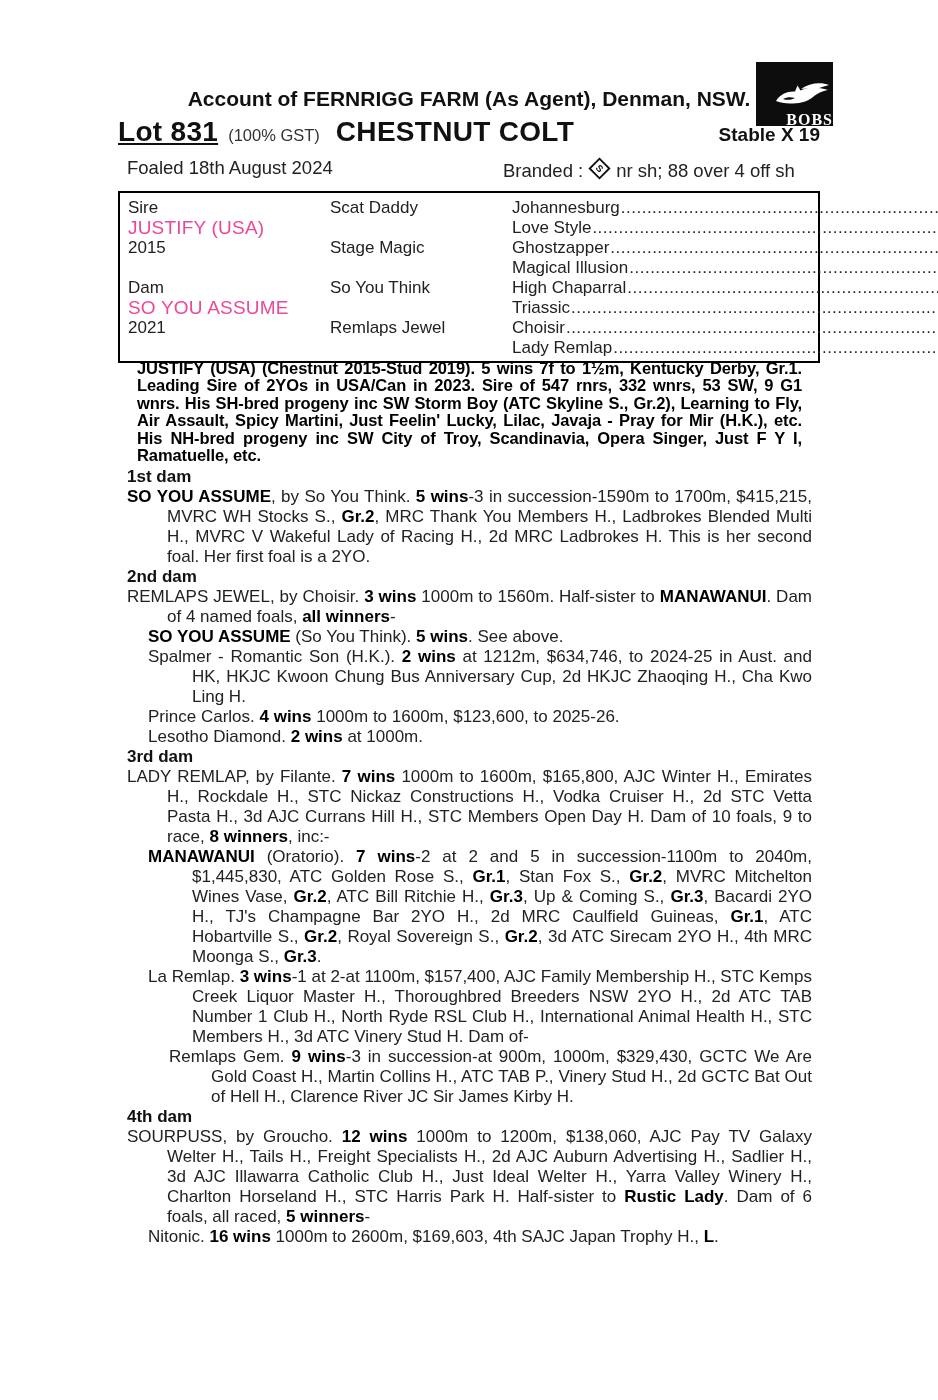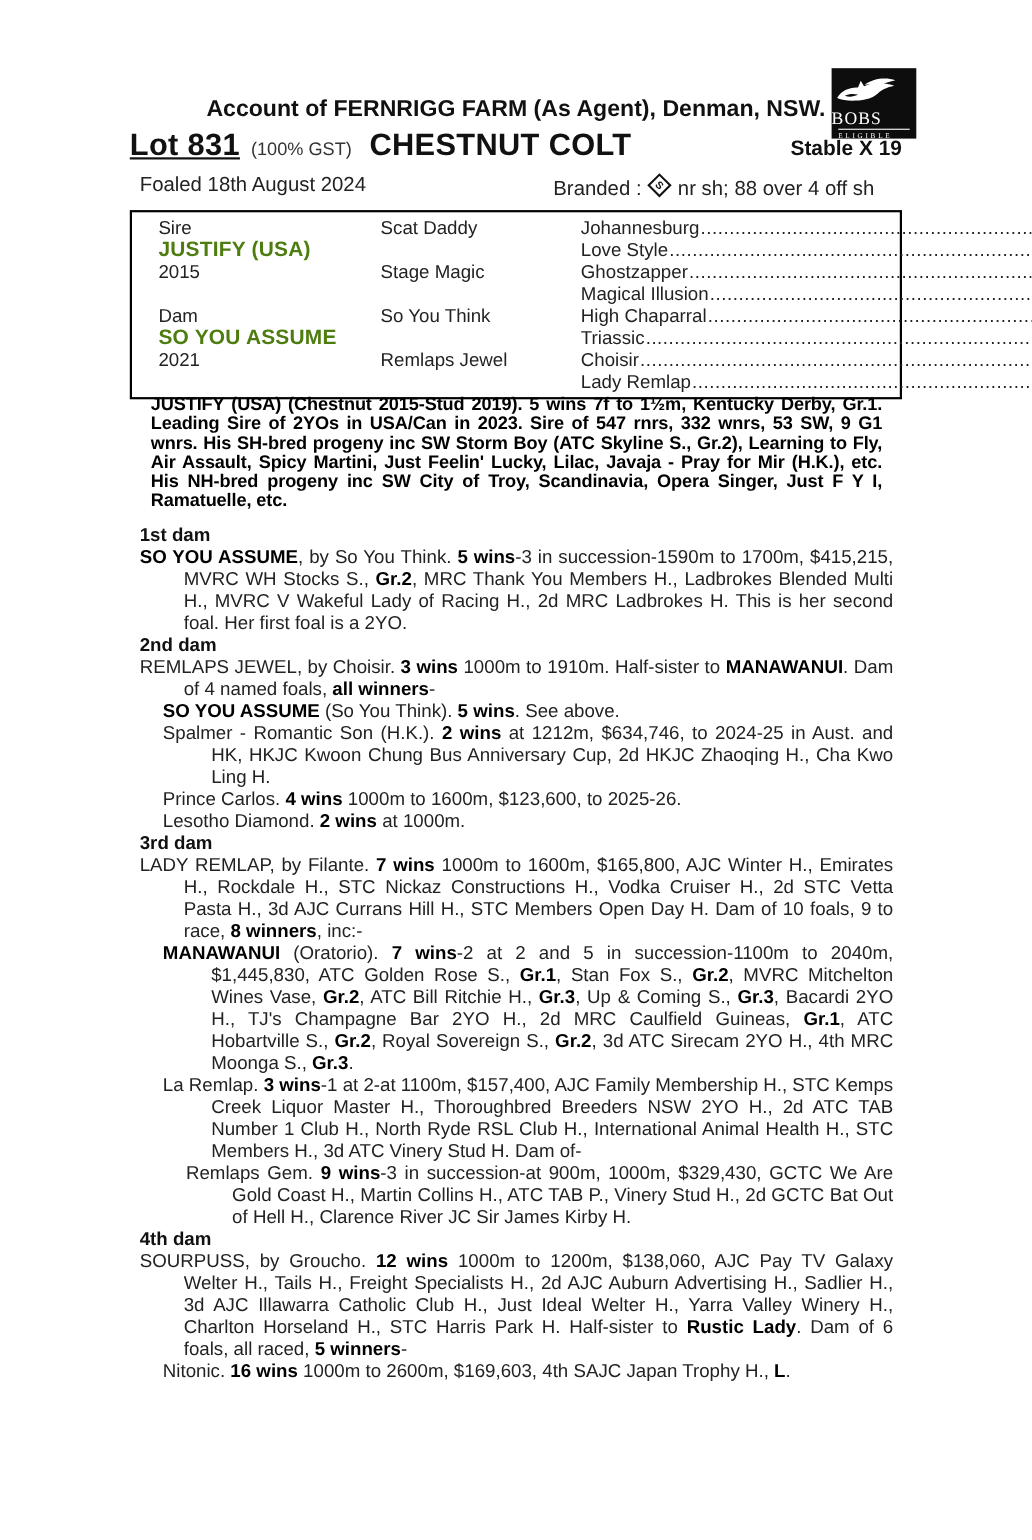"BOBS" .bobs-logo { font-weight: none -> bold; padding-top: 7px -> 19px; text-align: left -> right }
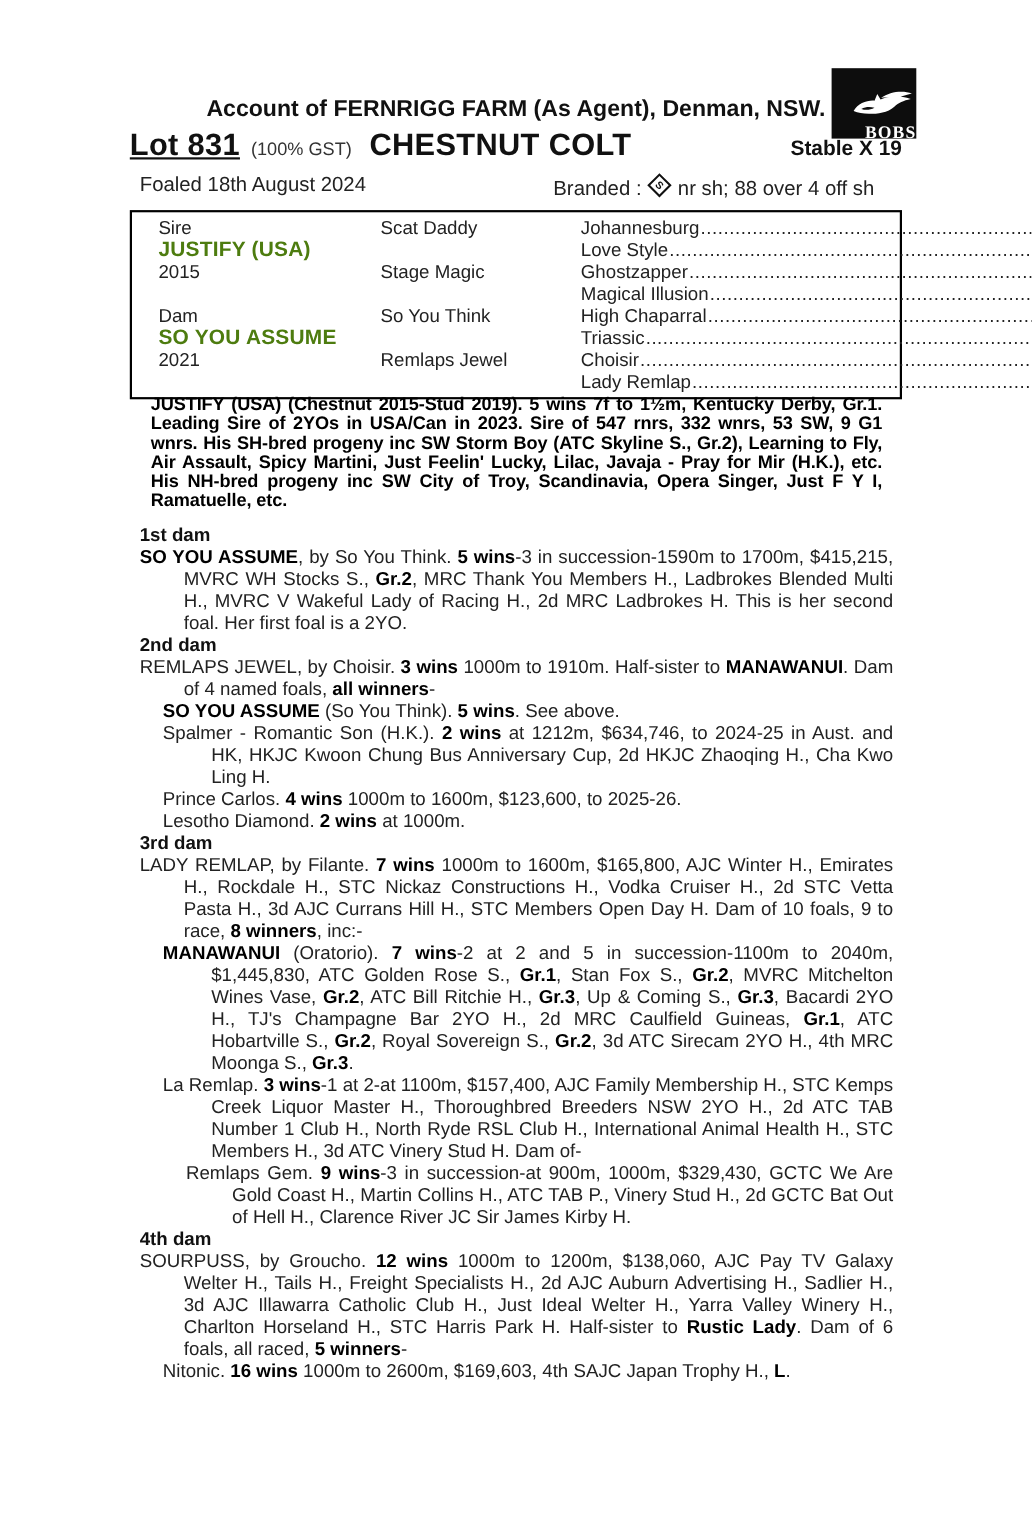"Sire" .trow { margin-left: 16px -> none }
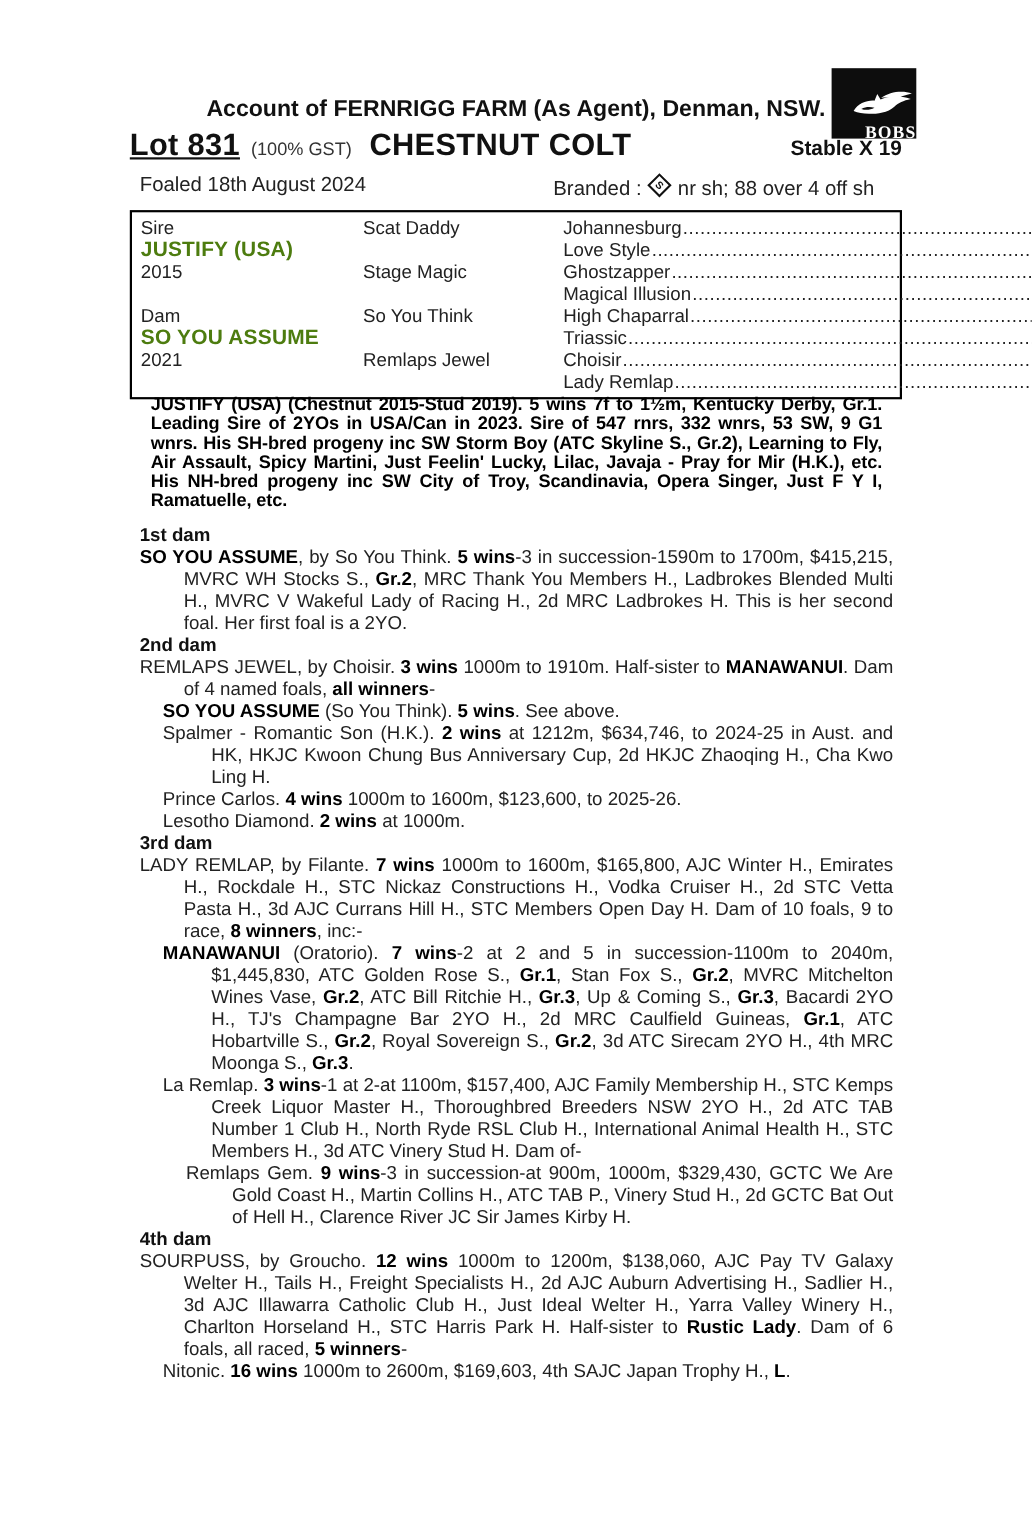"JUSTIFY (USA)" .big-name { color: #4d7c0f -> #ec4899; font-weight: bold -> normal }
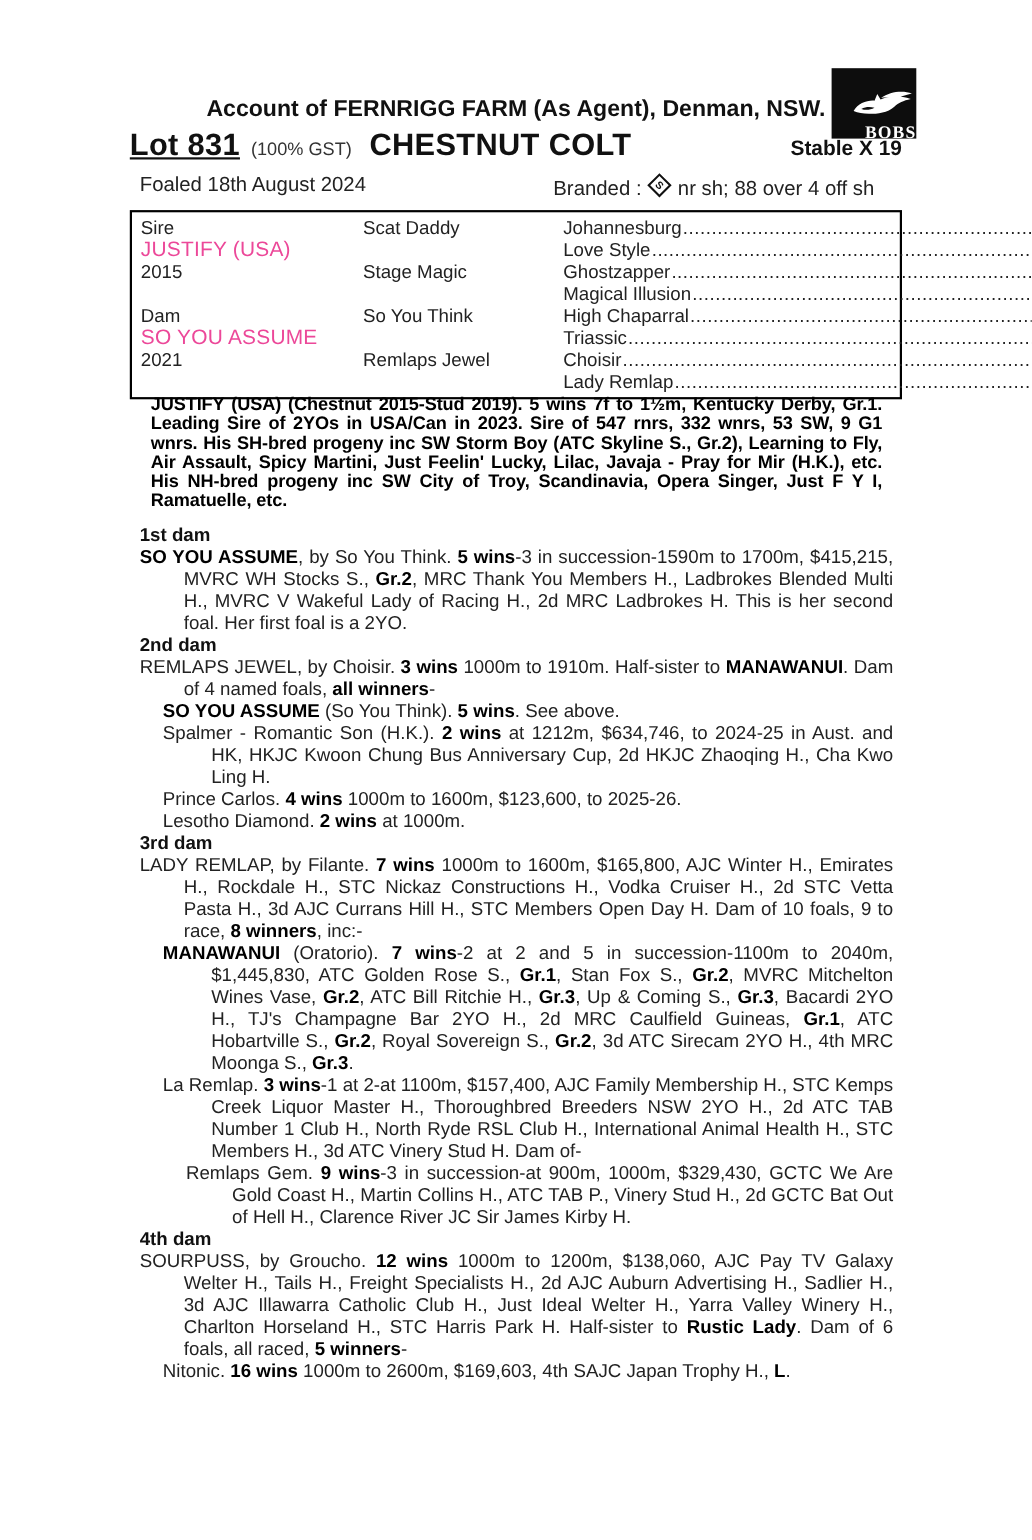"1st dam" .dam-heading.first { margin-top: 13px -> 3px }
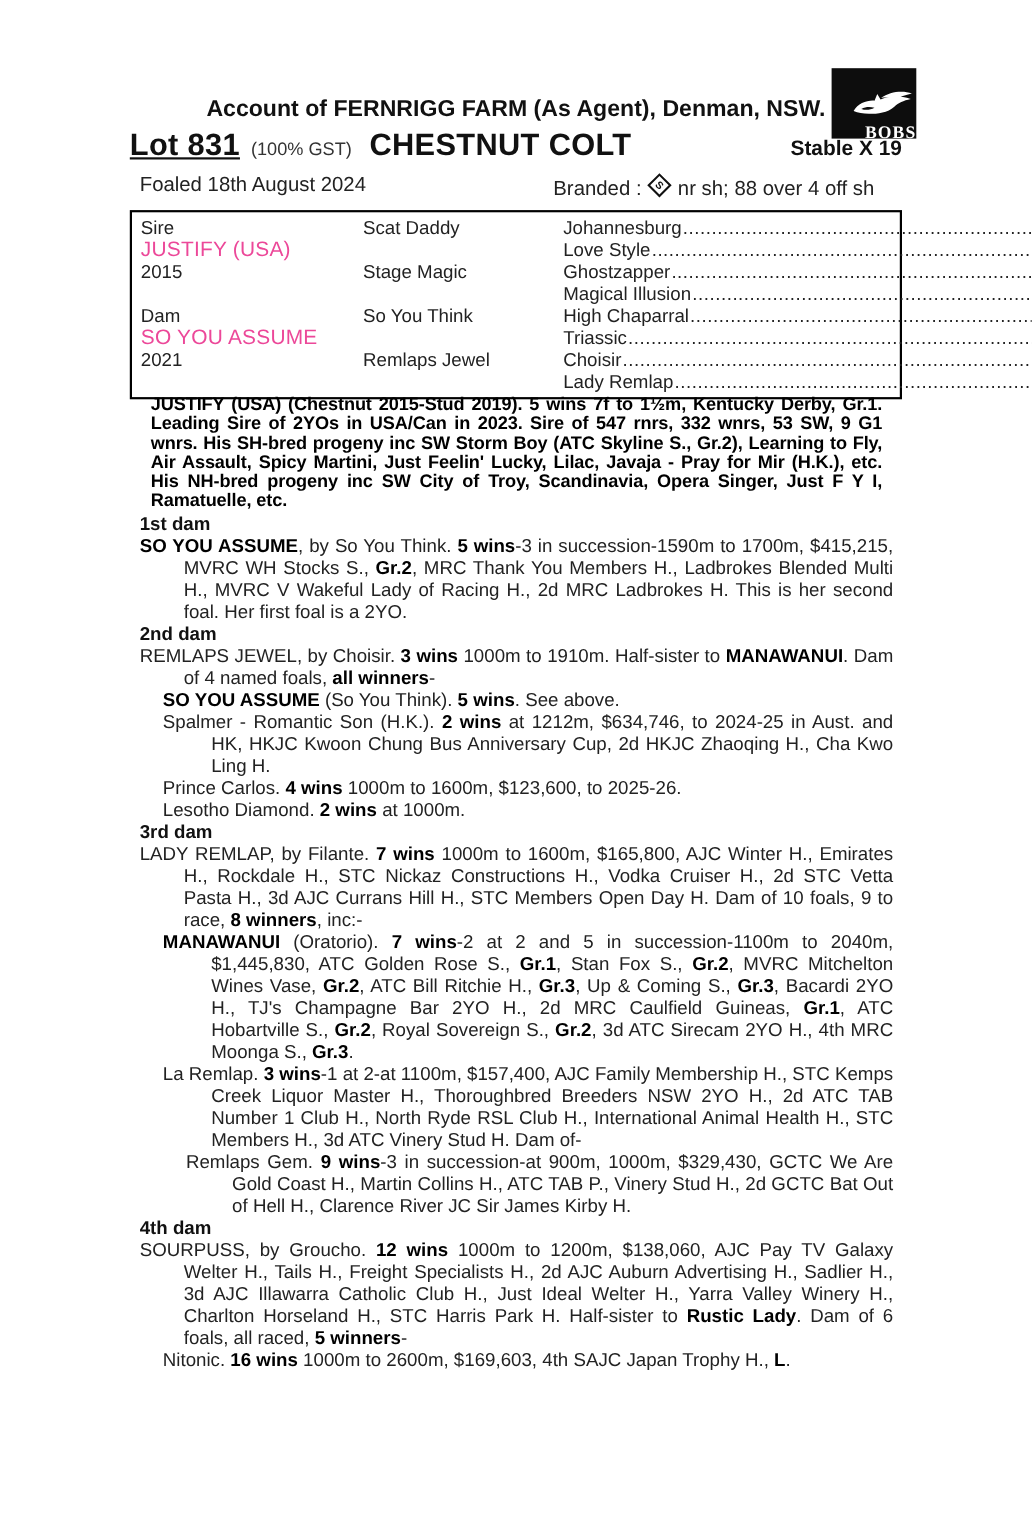"1000m to 1910m. Half-sister to" span { text: 1910m -> 1560m }
